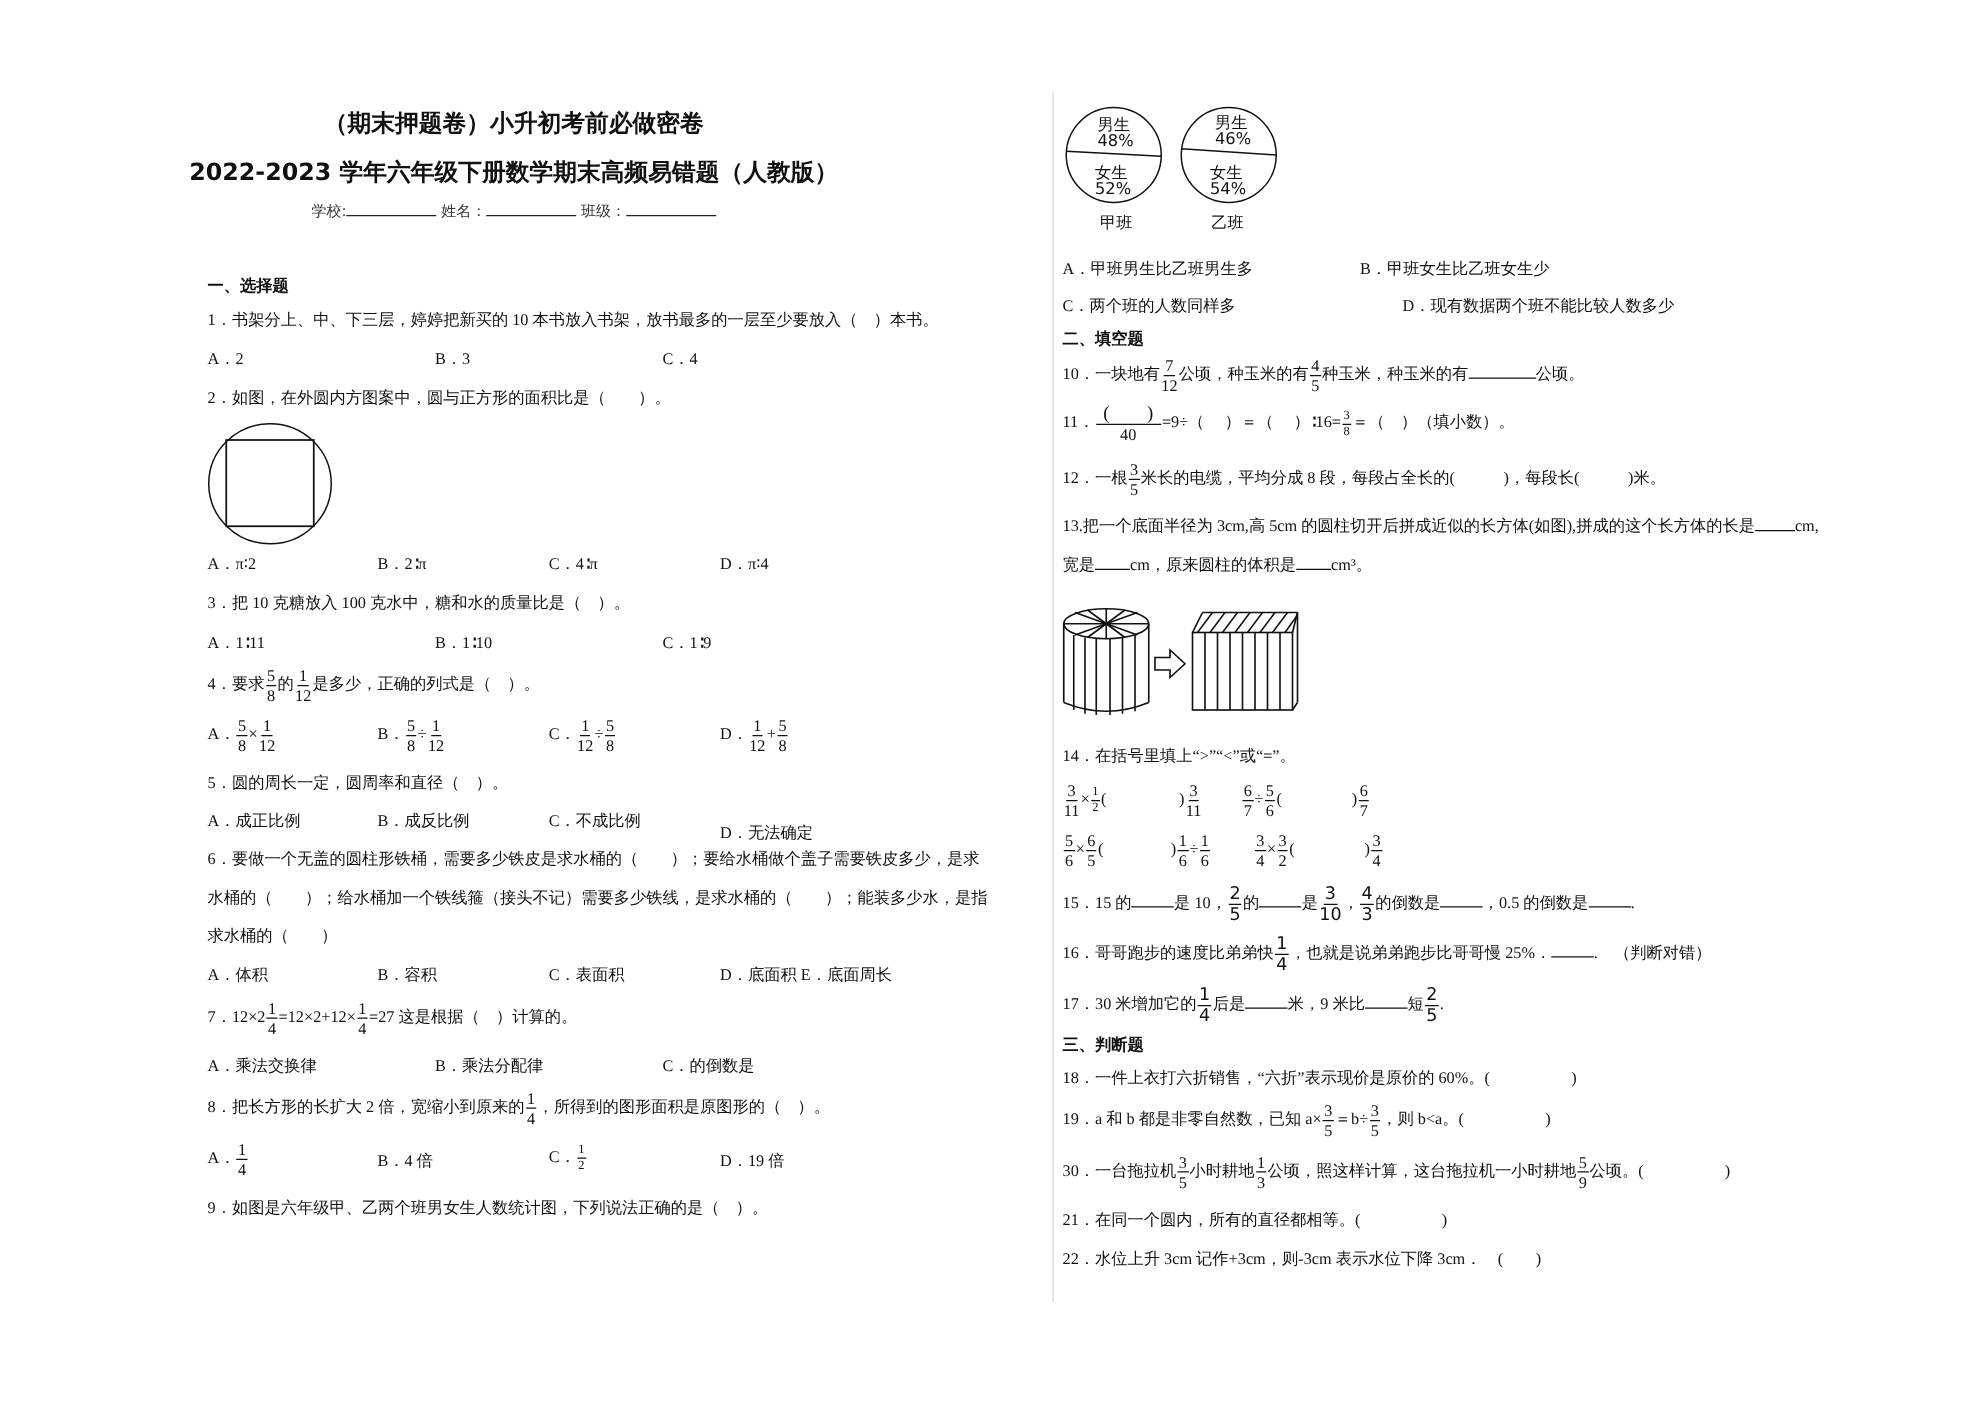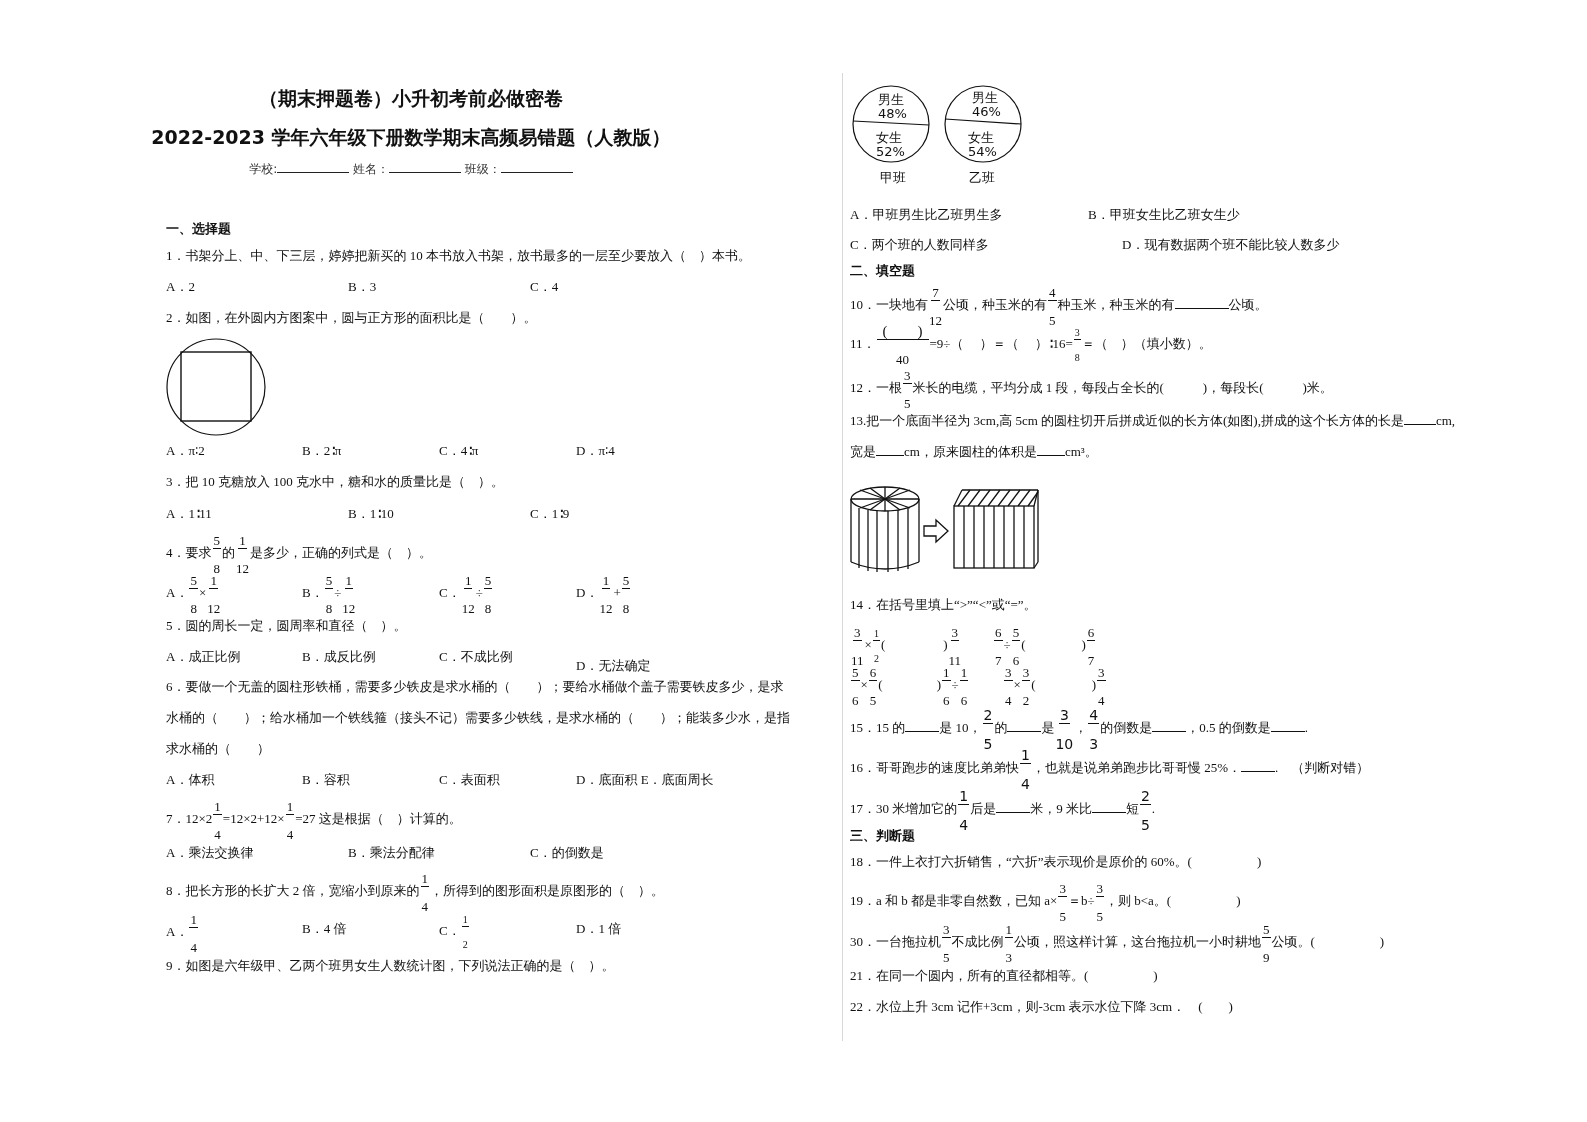"12" .frac .d { margin-top: 12px -> none }
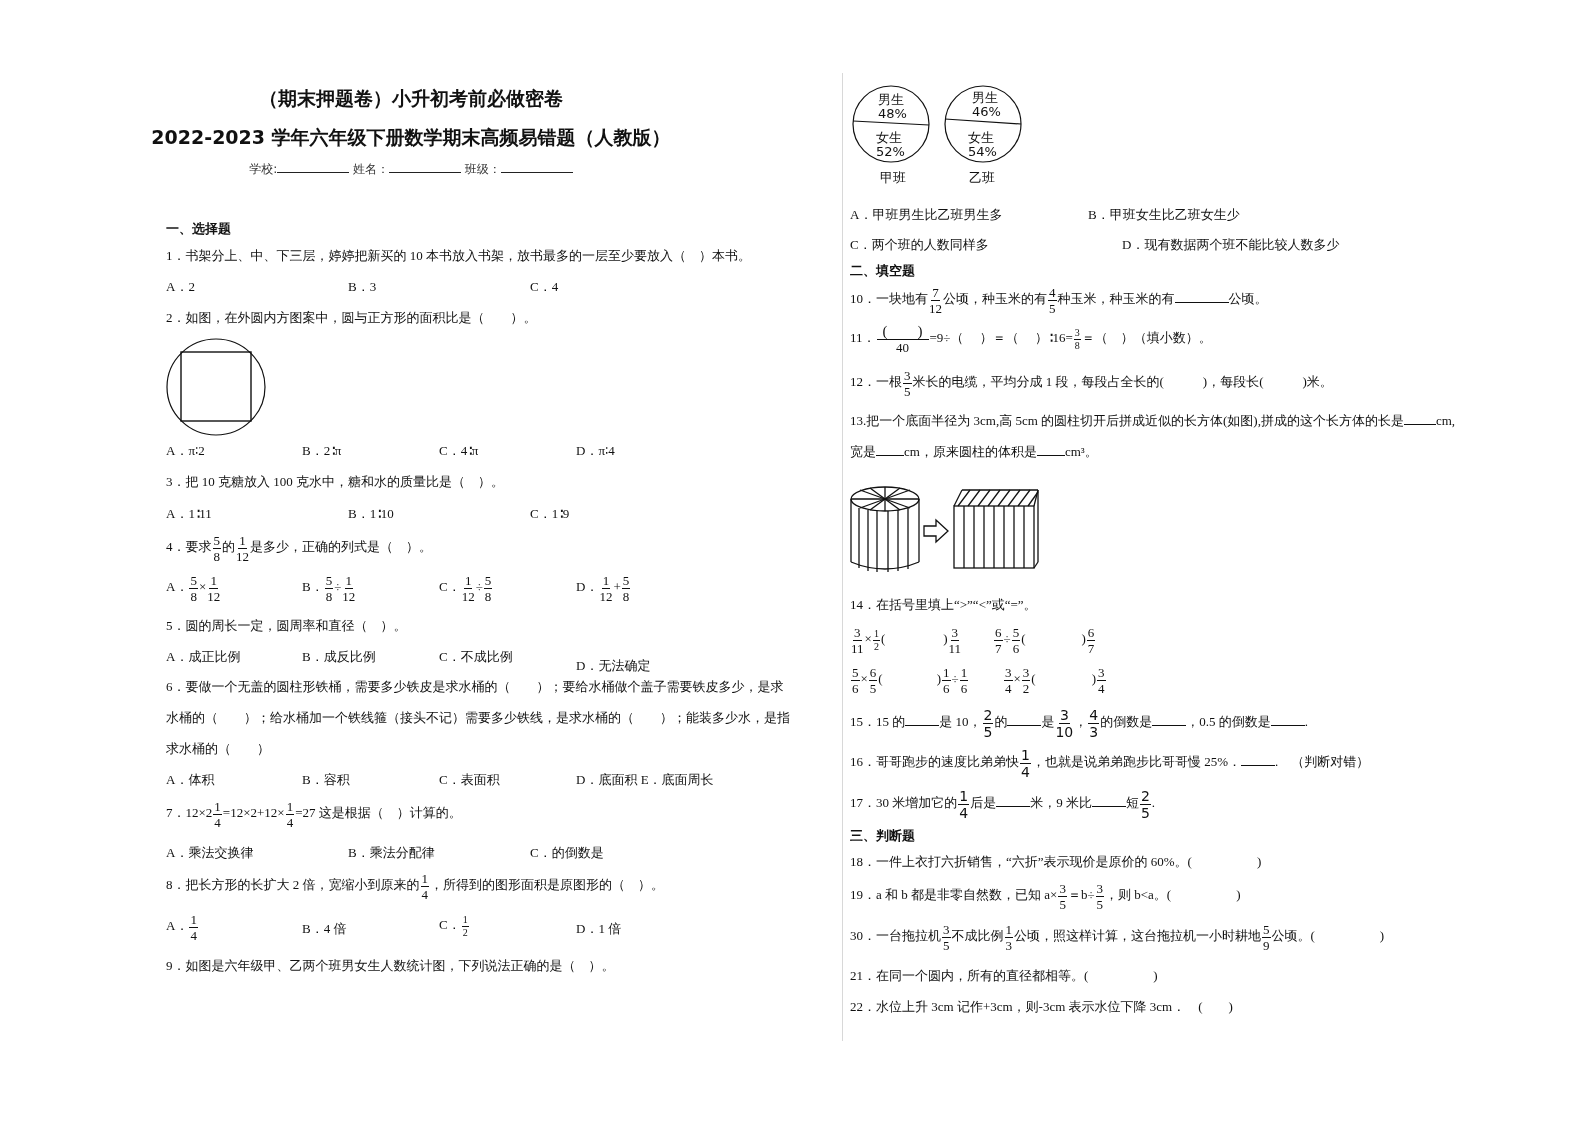"米长的电缆，平均分成 1 段，每段占全长的( )，每段长( )米。" span { text: 1 -> 8 }
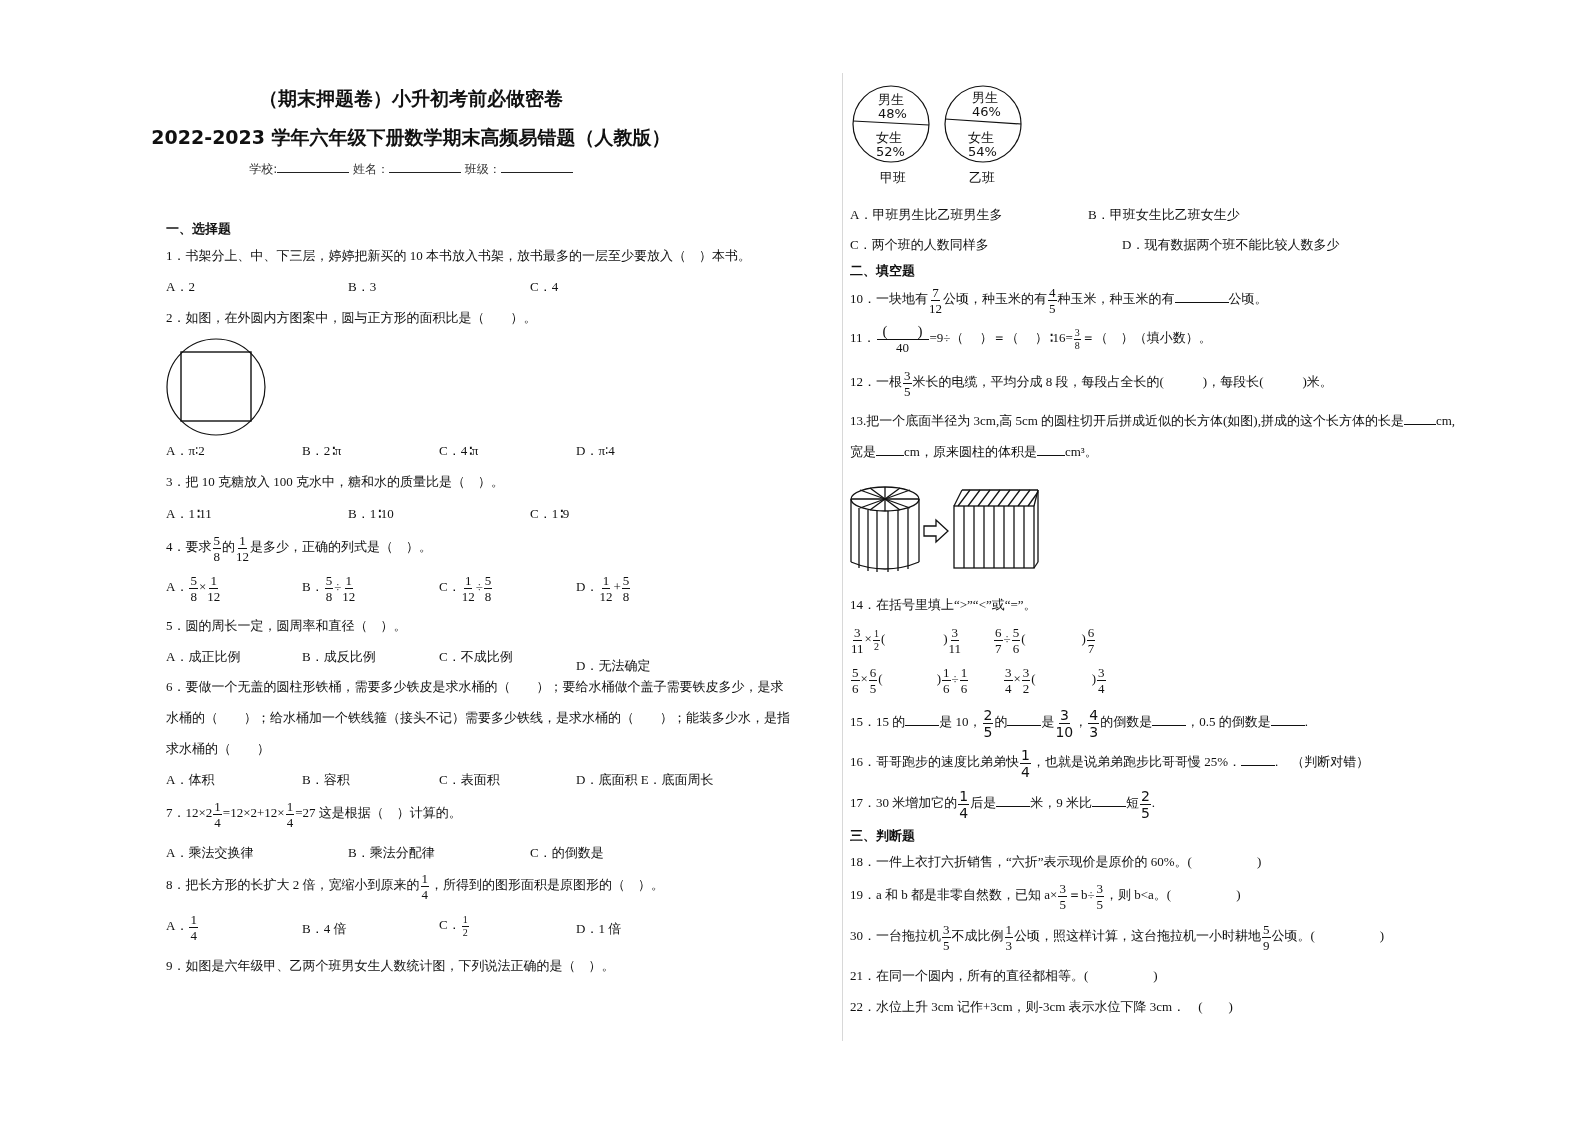"D．1 倍" div.opt { text: 1 -> 19 }
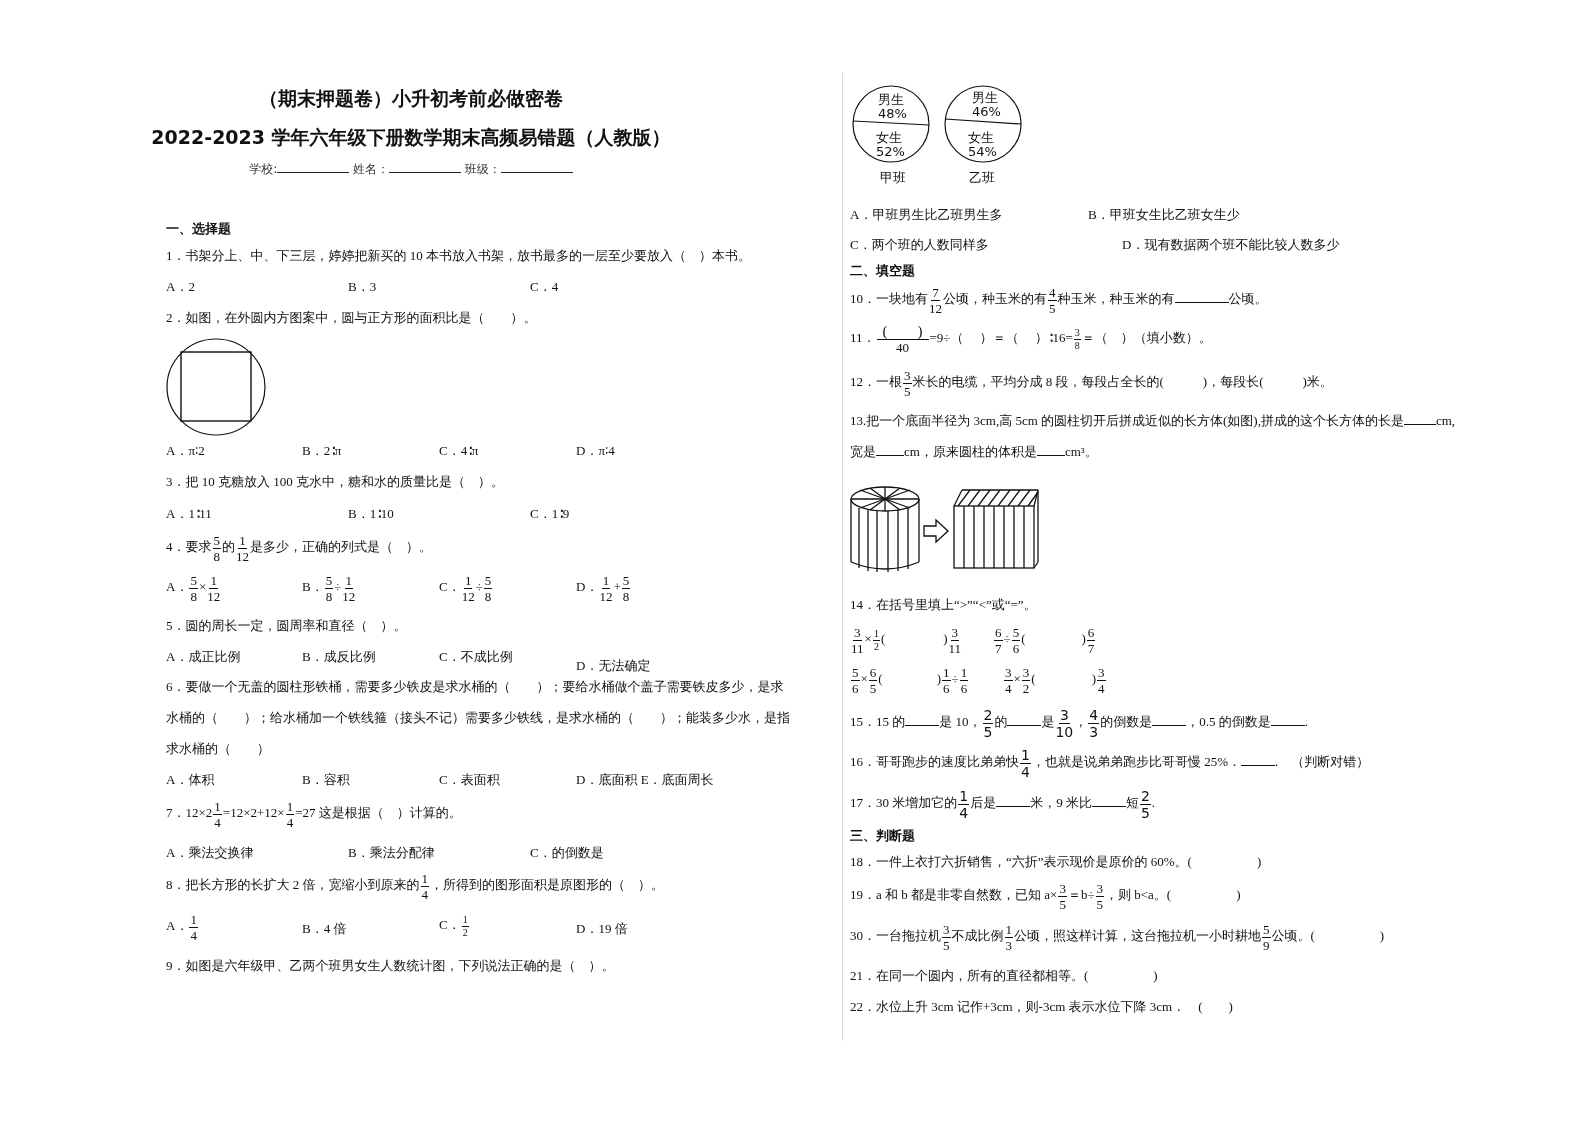"不成比例" span { text: 不成比例 -> 小时耕地 }
